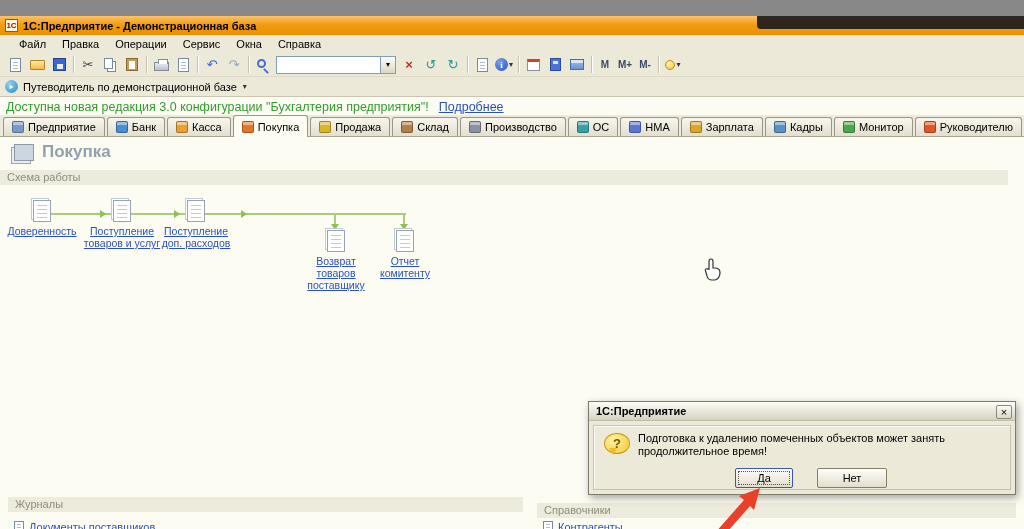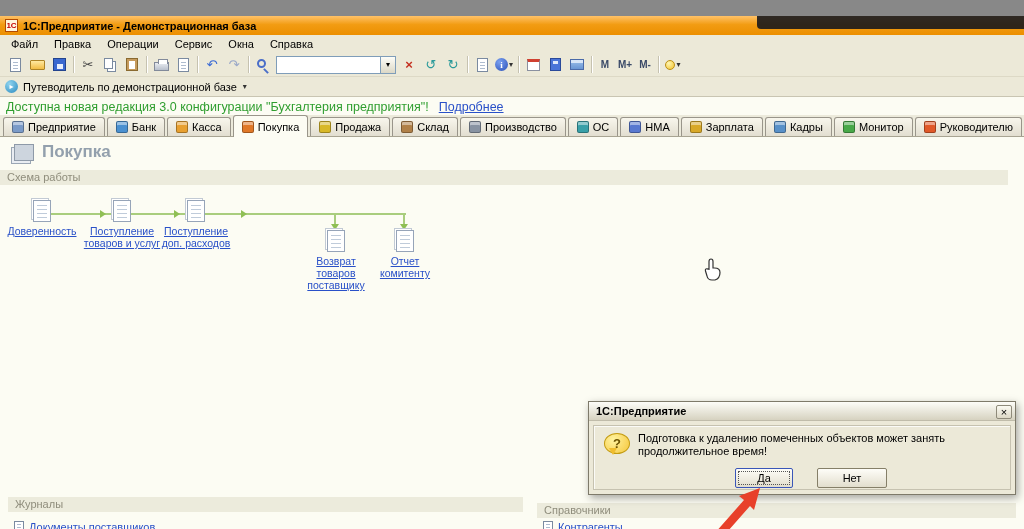"Файл" .menubar { padding-left: 3px -> 11px }
